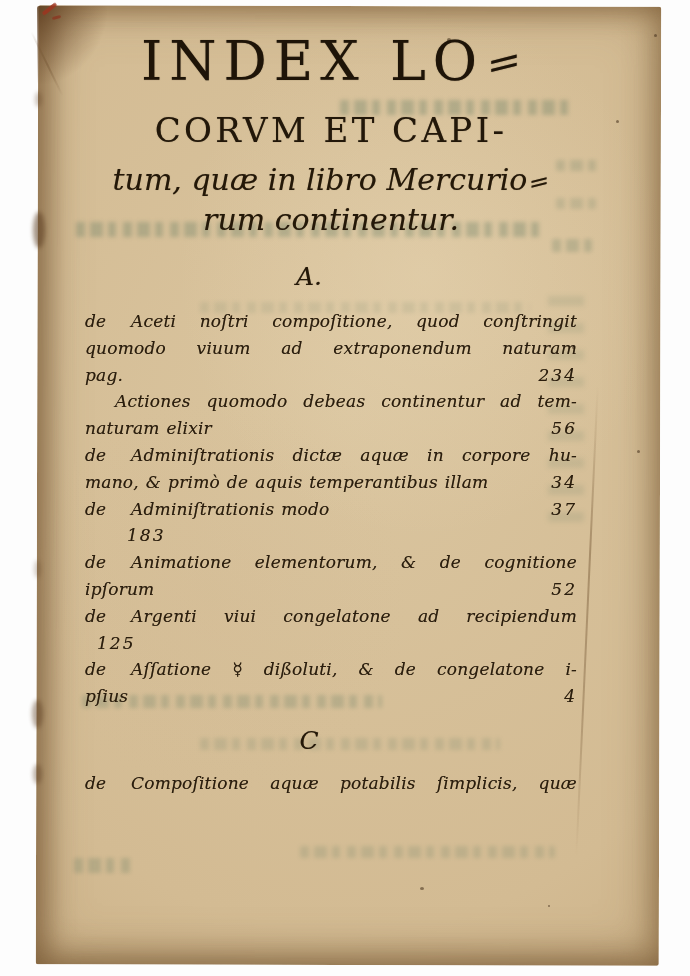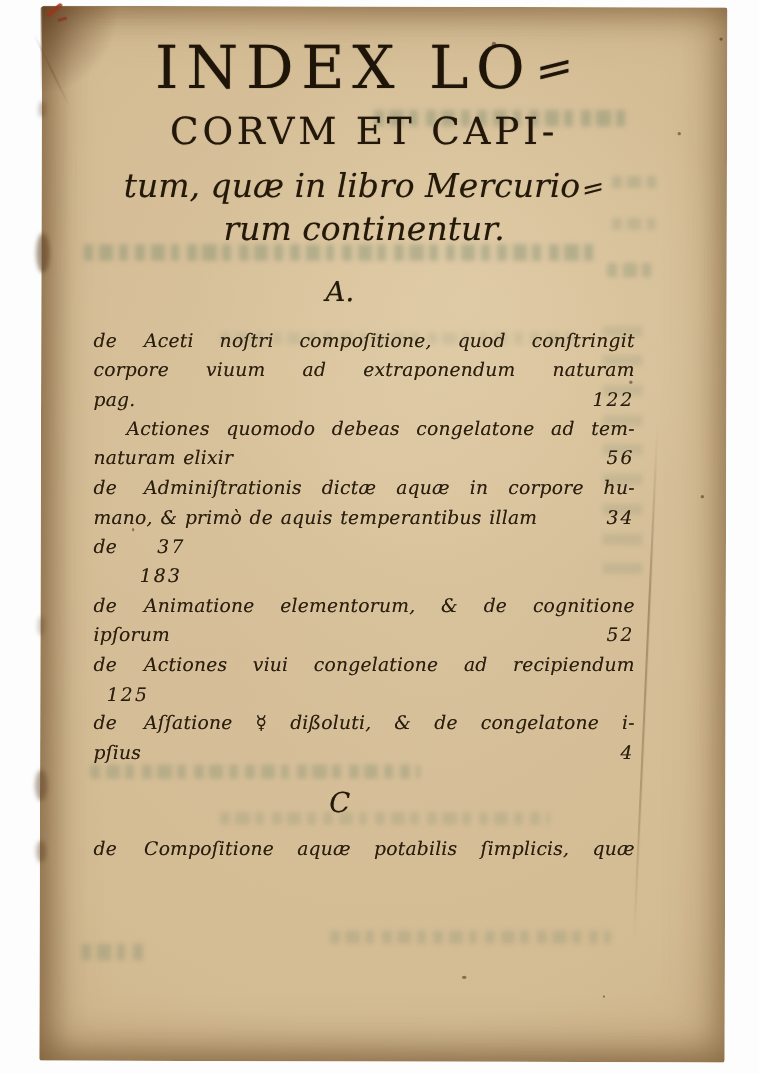"CORVM ET CAPI-" .t2 { margin-top: 6px -> 16px }
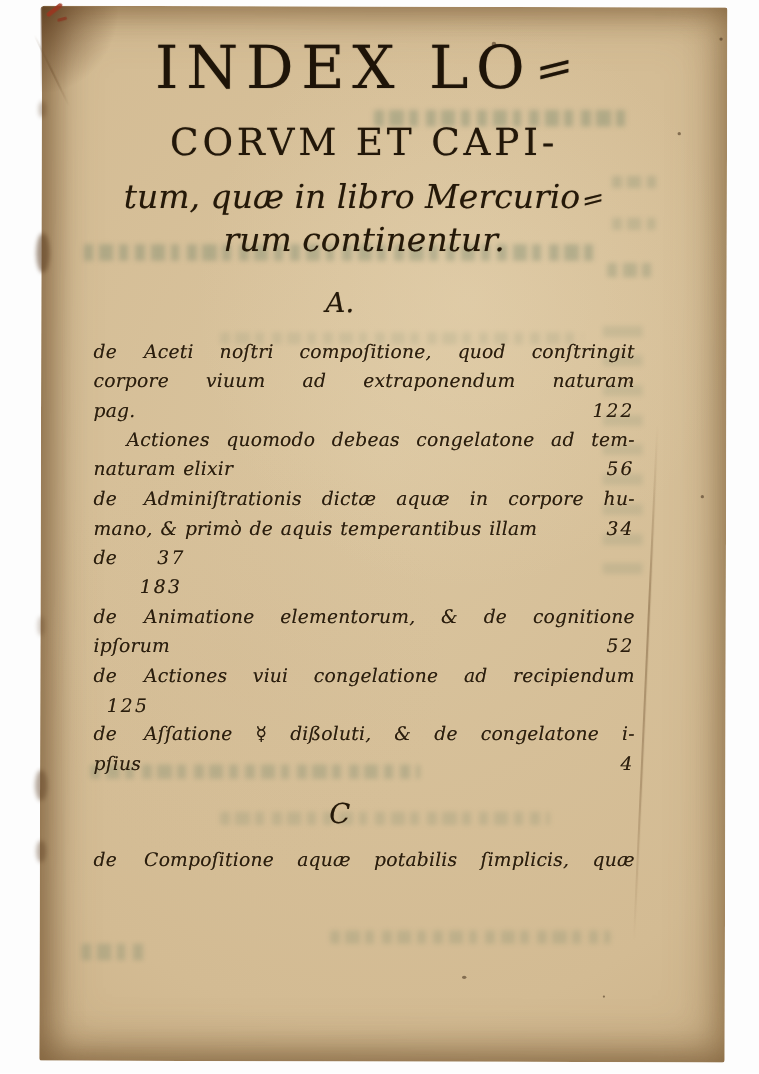"corpore viuum ad extraponendum naturam" span.txt { text: corpore -> quomodo }
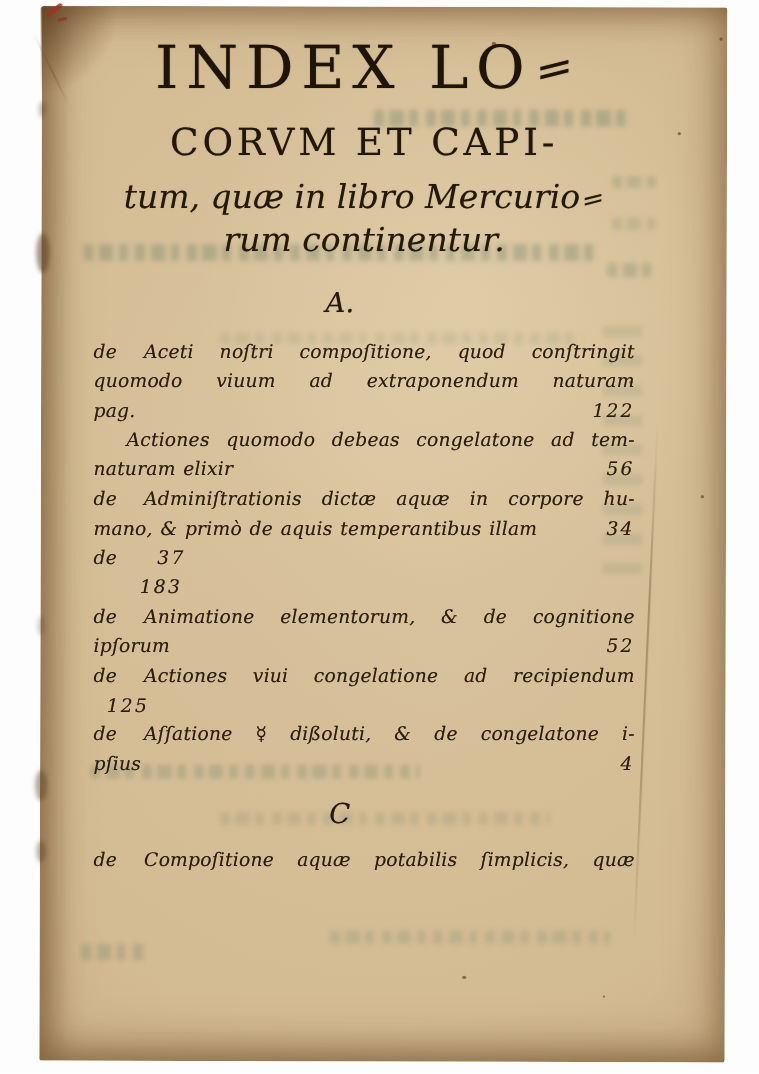"122" span.pg { text: 122 -> 234 }
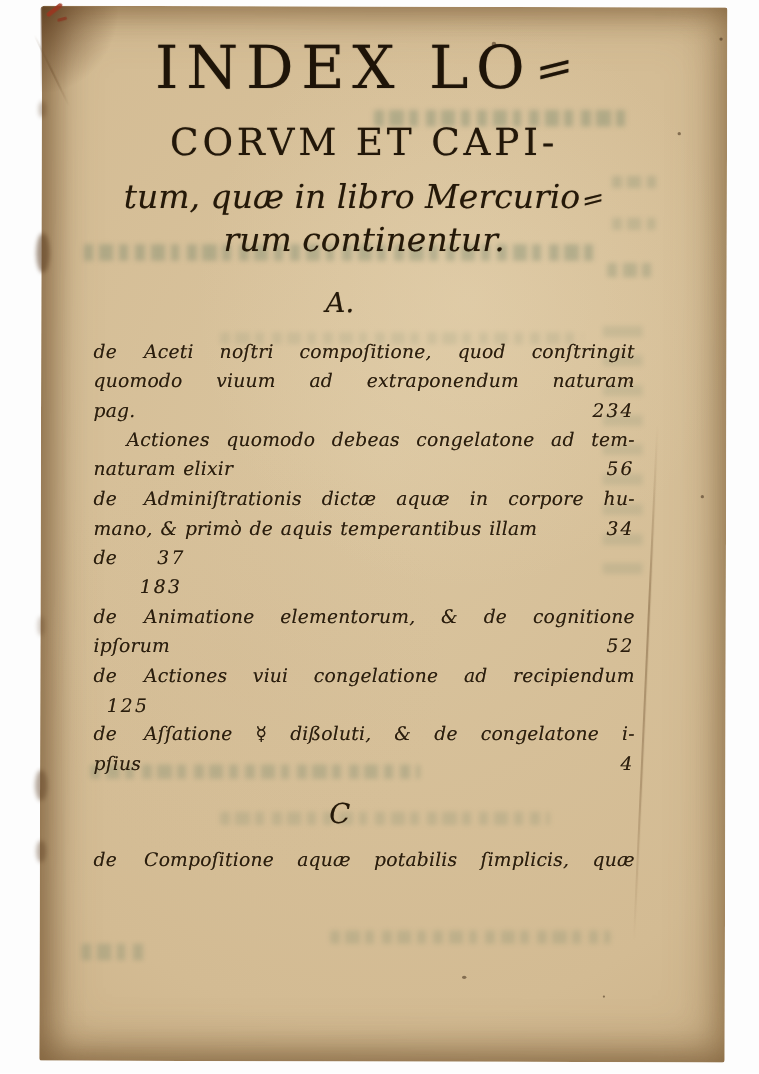"Actiones quomodo debeas congelatone ad" span.txt { text: congelatone -> continentur }
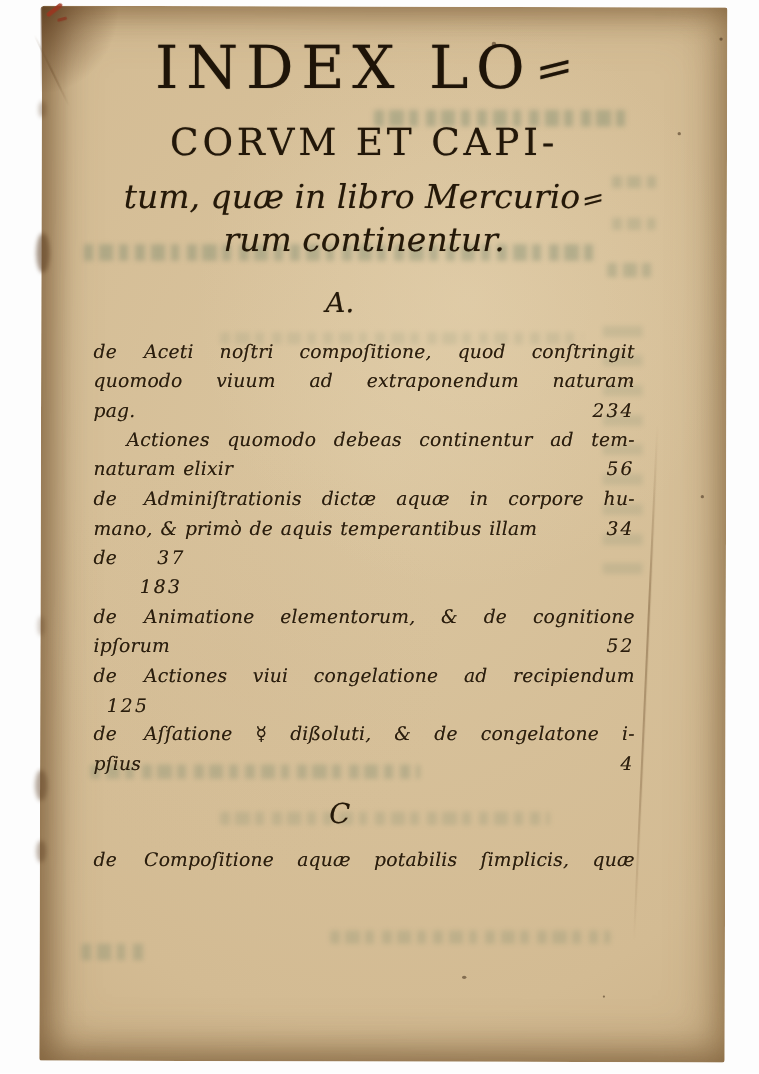"Adminiſtrationis modo" span.txt { html: none -> <span>Adminiſtrationis modo</span> }
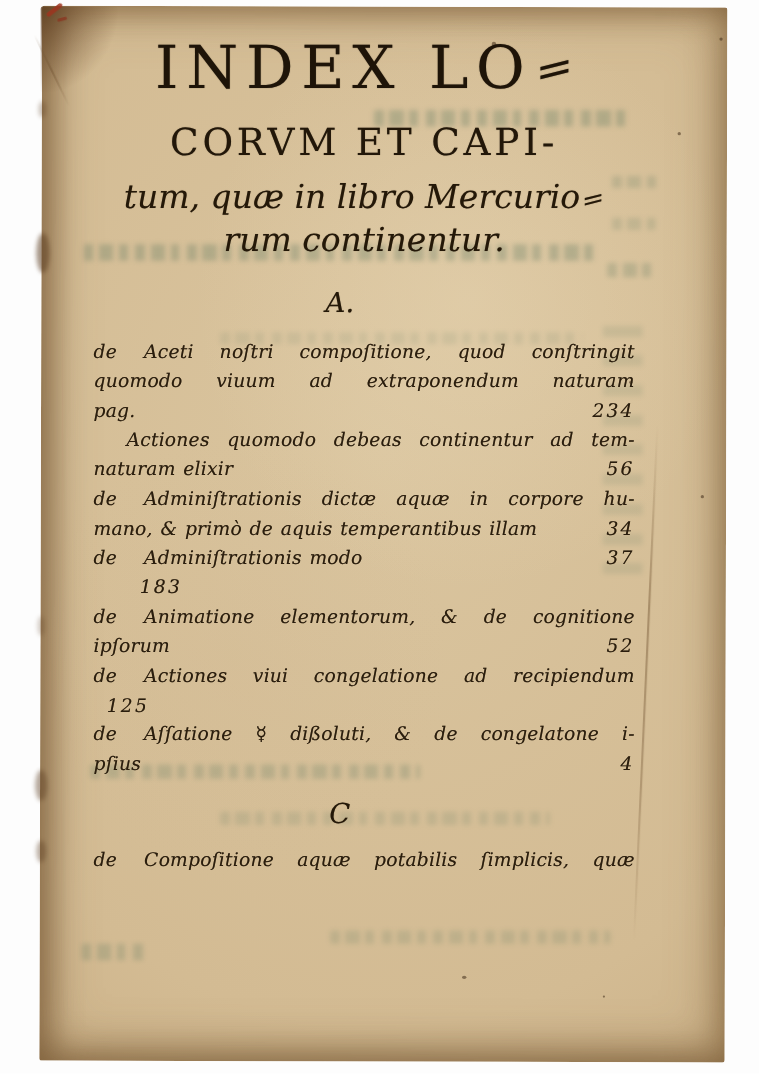"Actiones viui congelatione ad" span.txt { text: Actiones viui congelatione -> Argenti viui congelatone }
